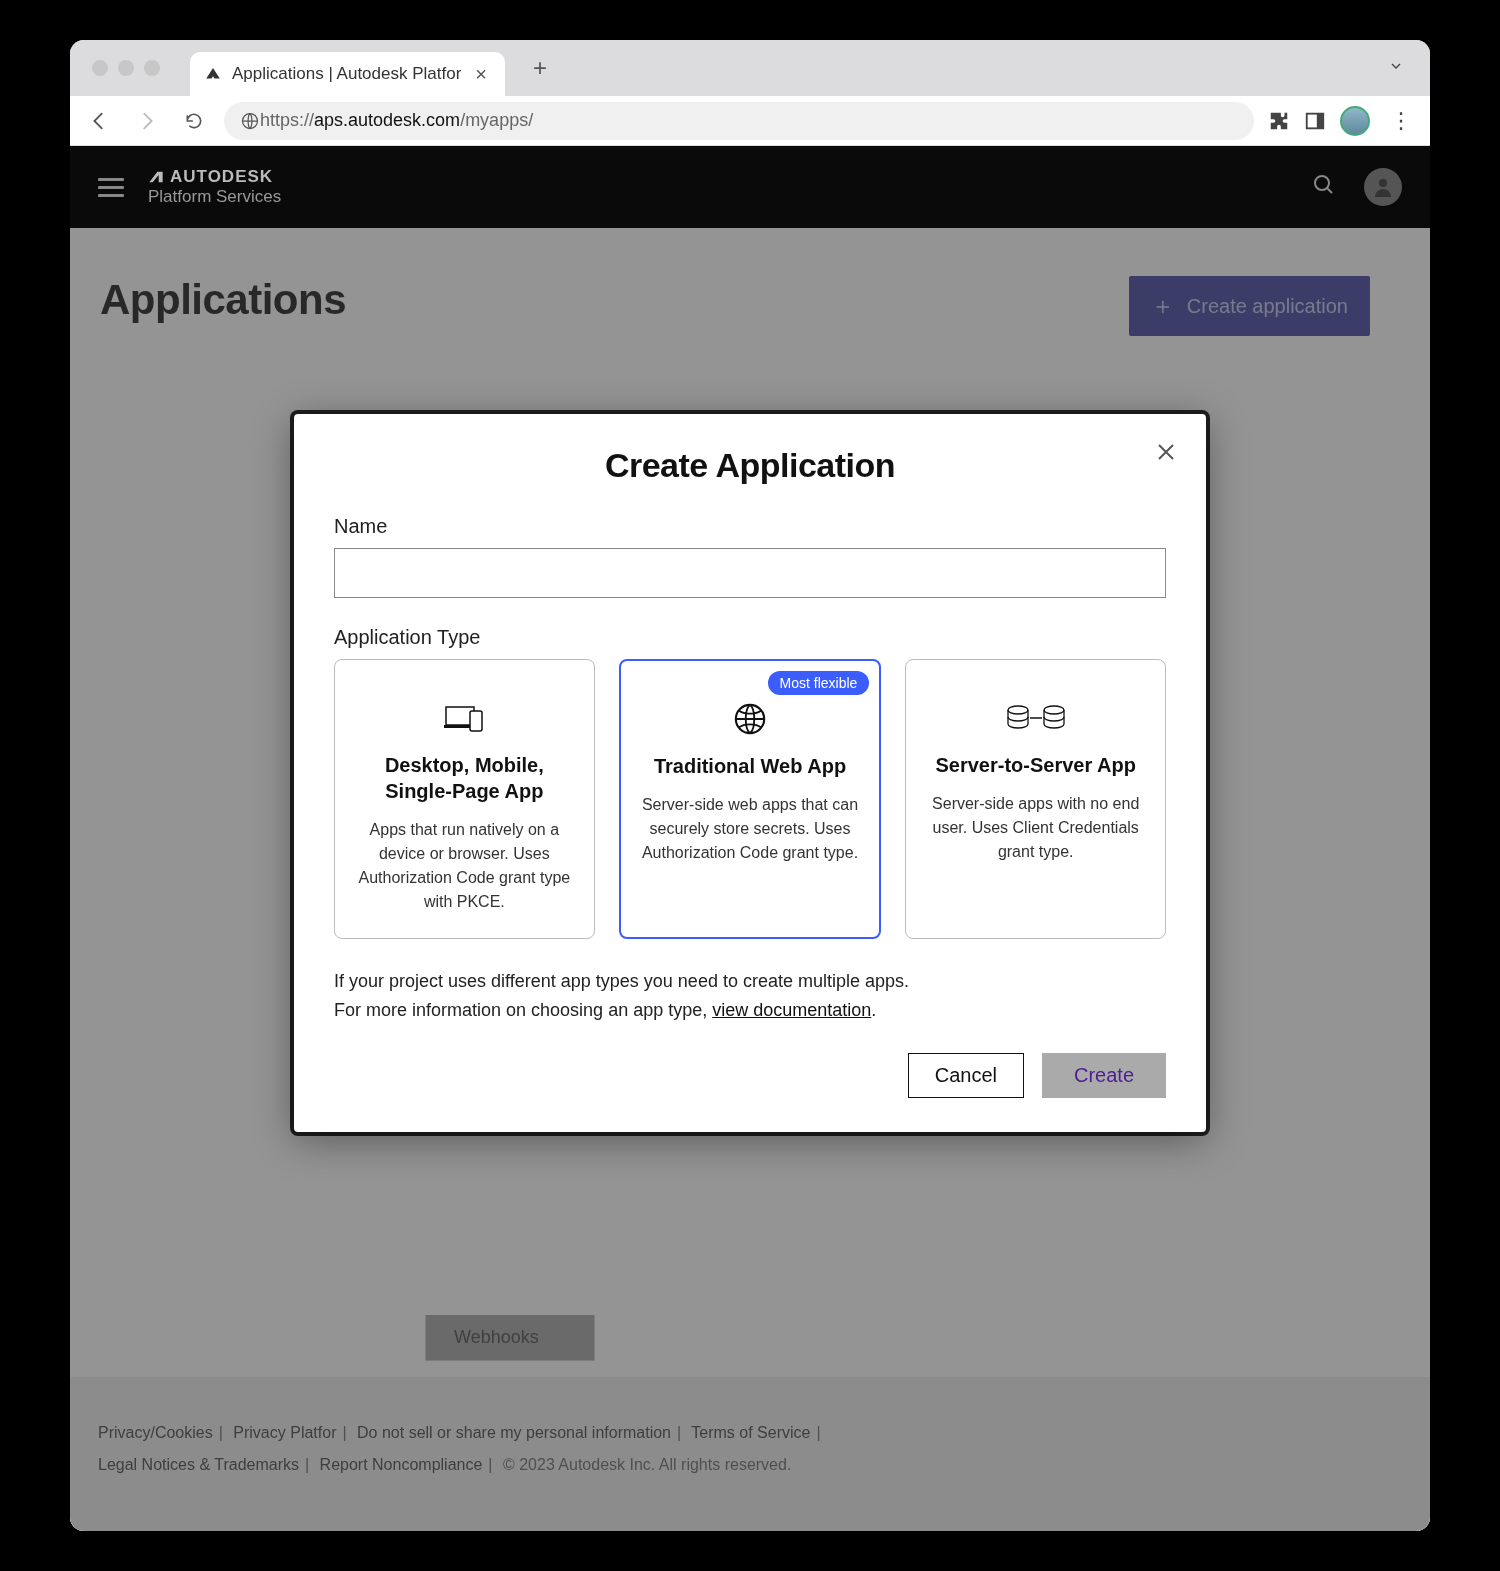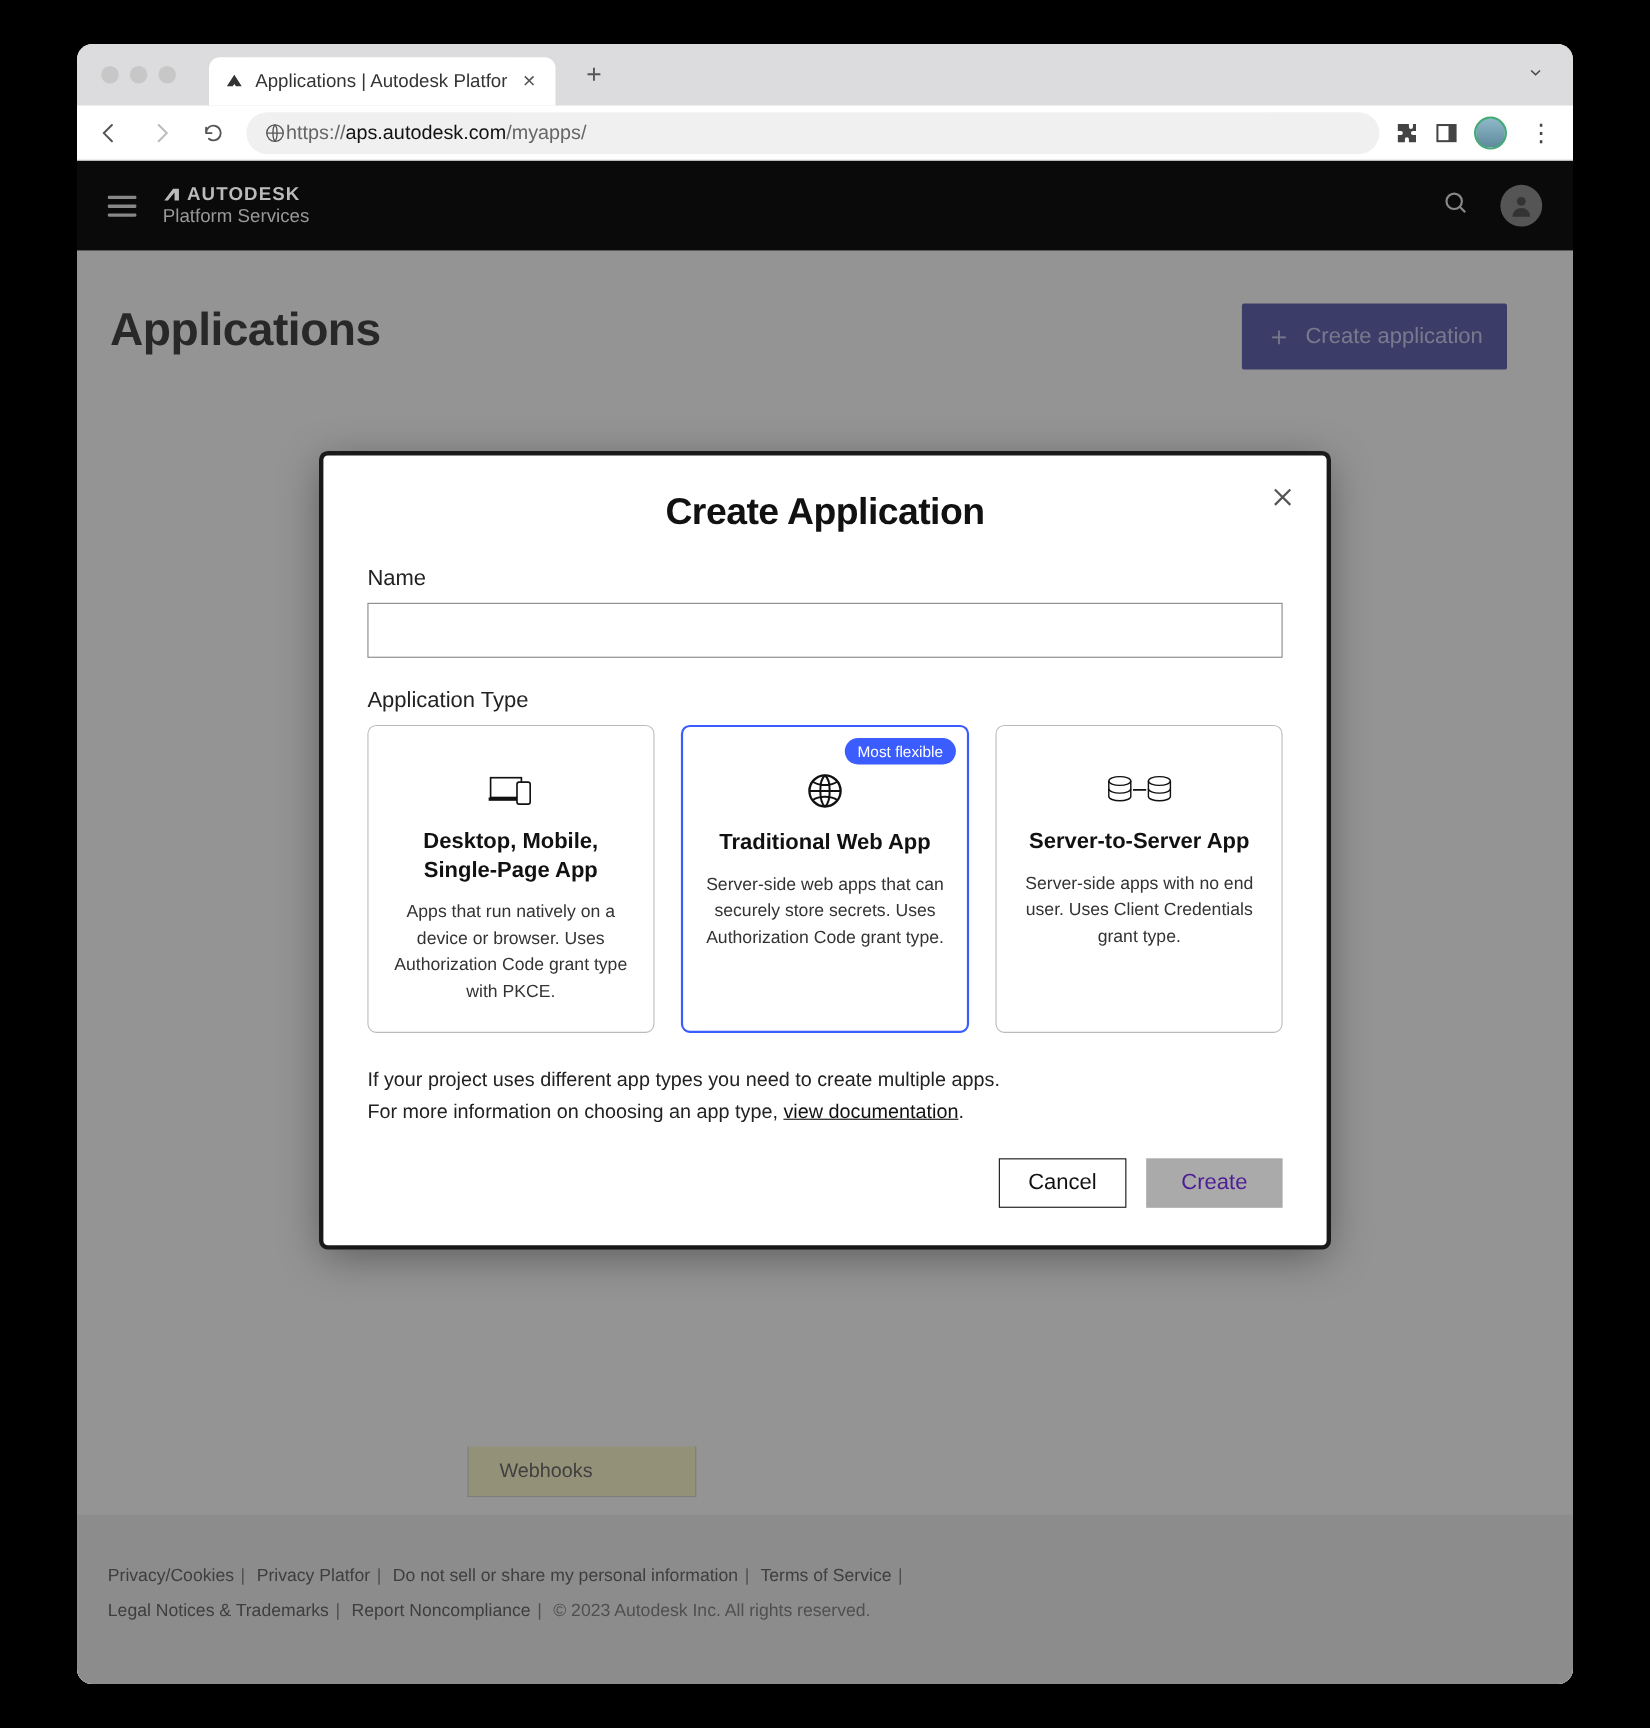"Webhooks" .webhooks-row { background: #fef9c3 -> #a3a3a3; width: 208px -> 170px }
